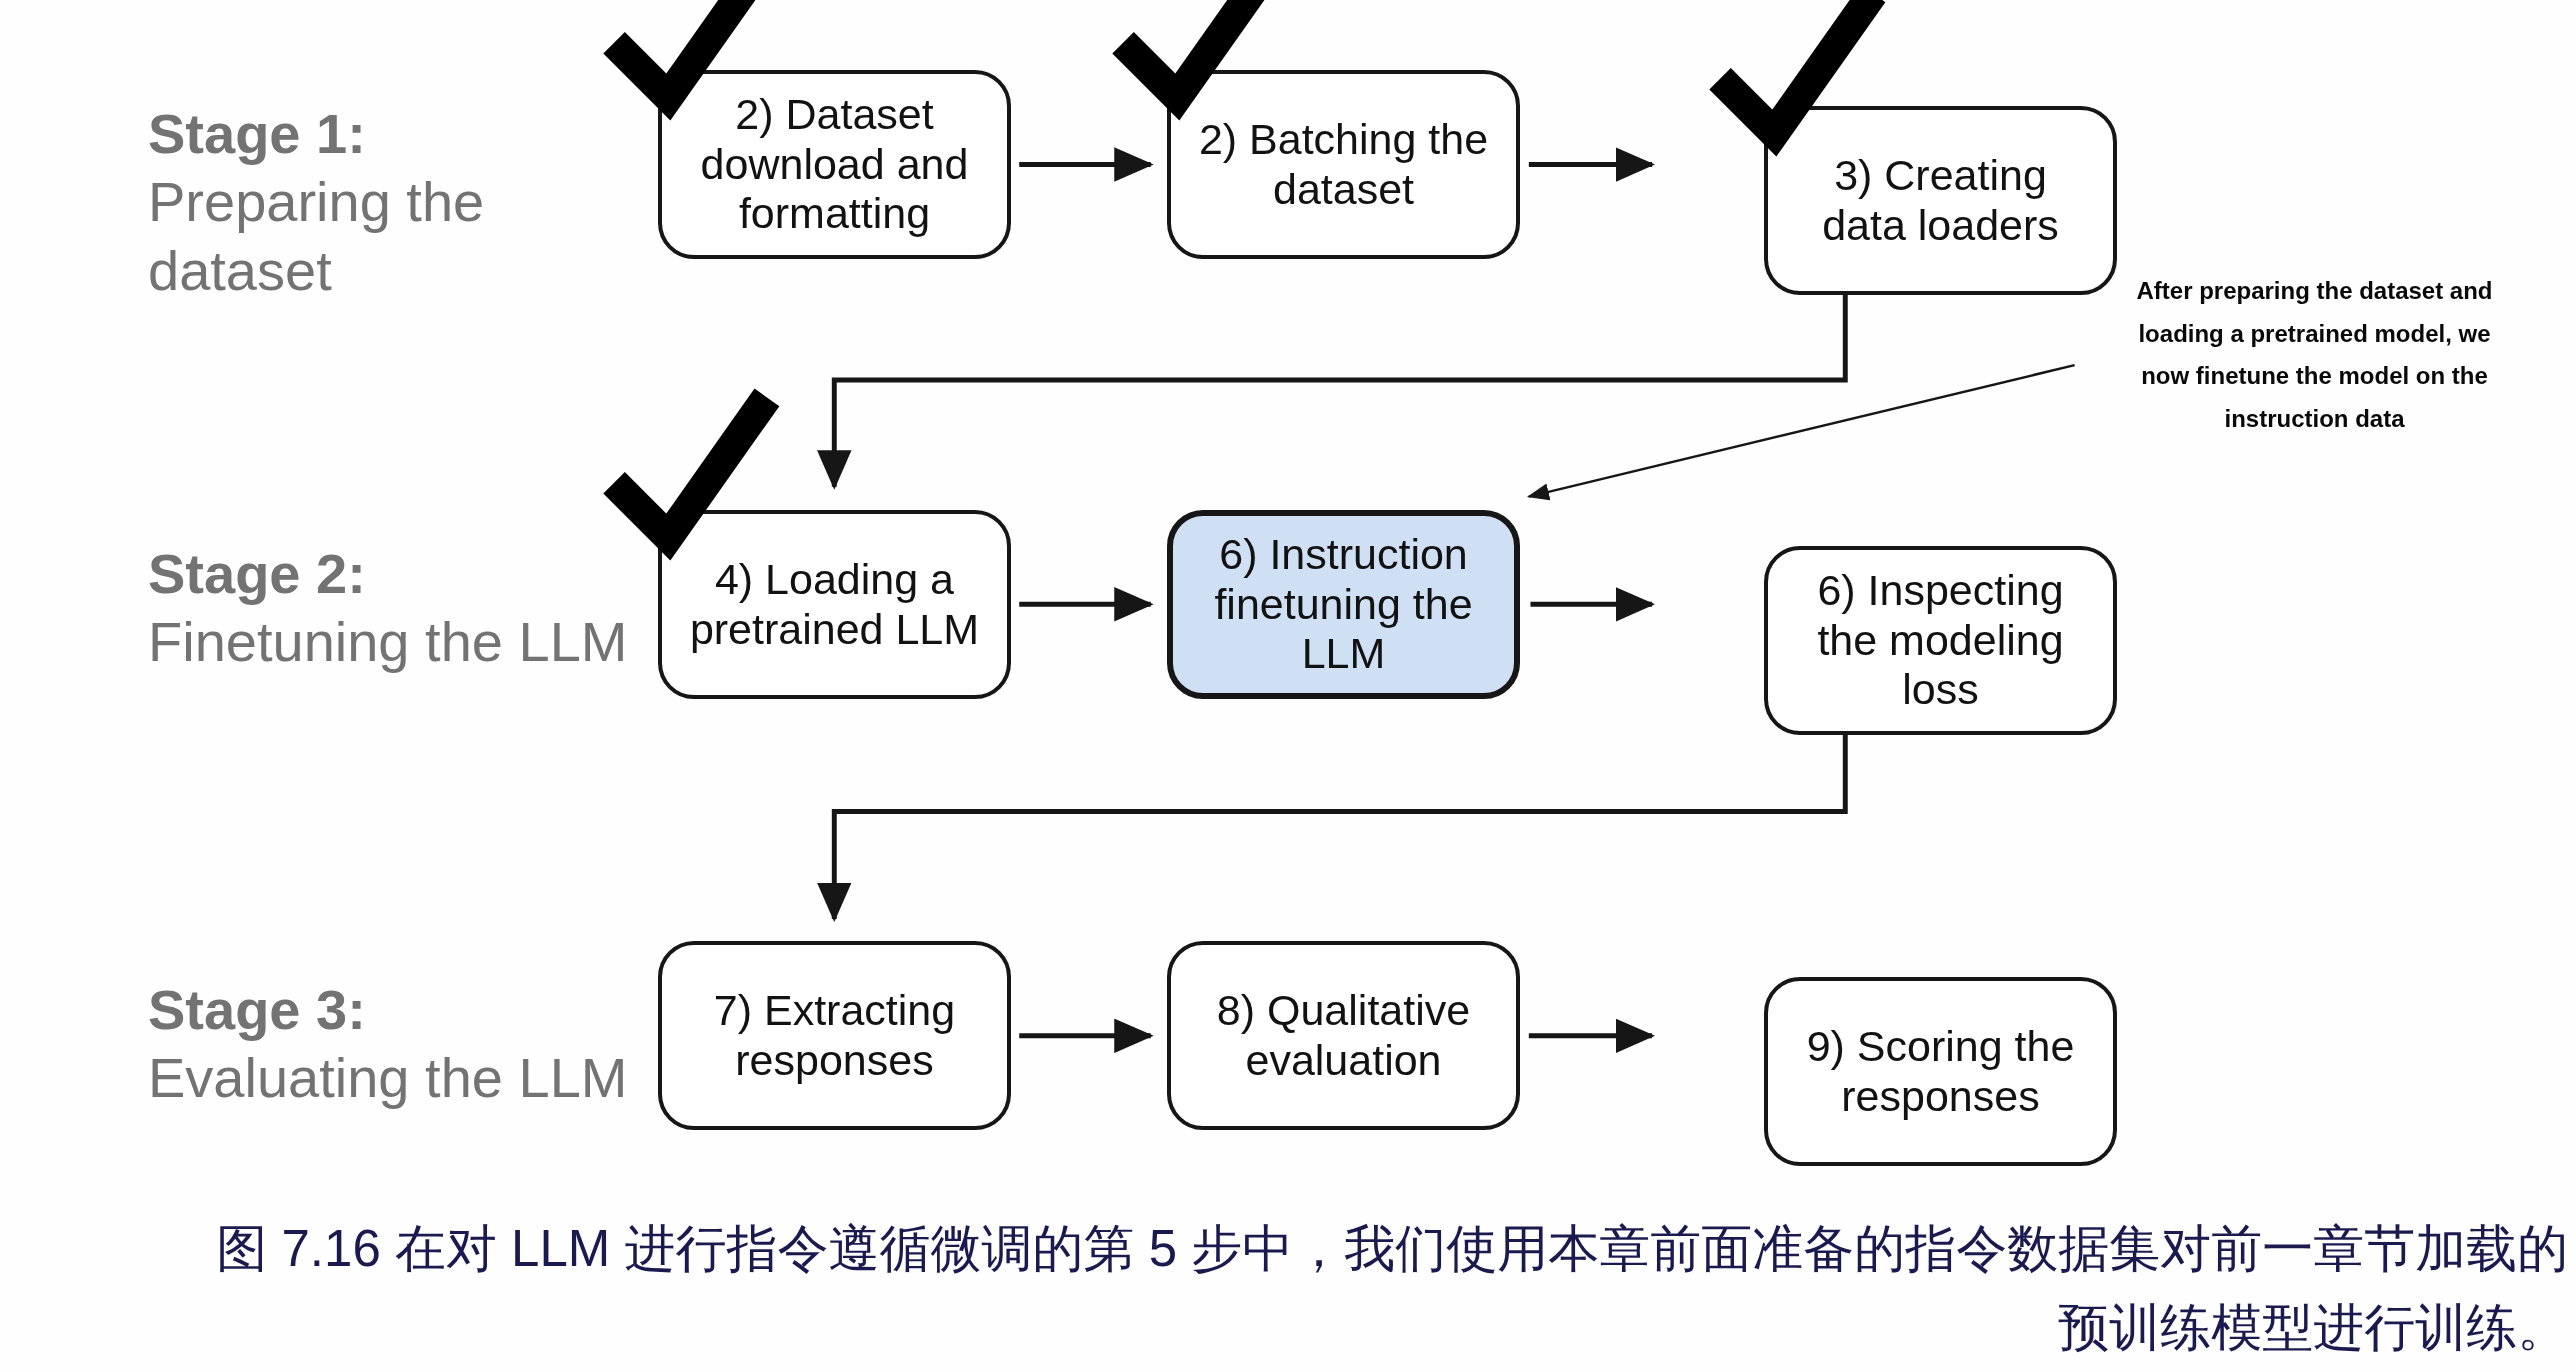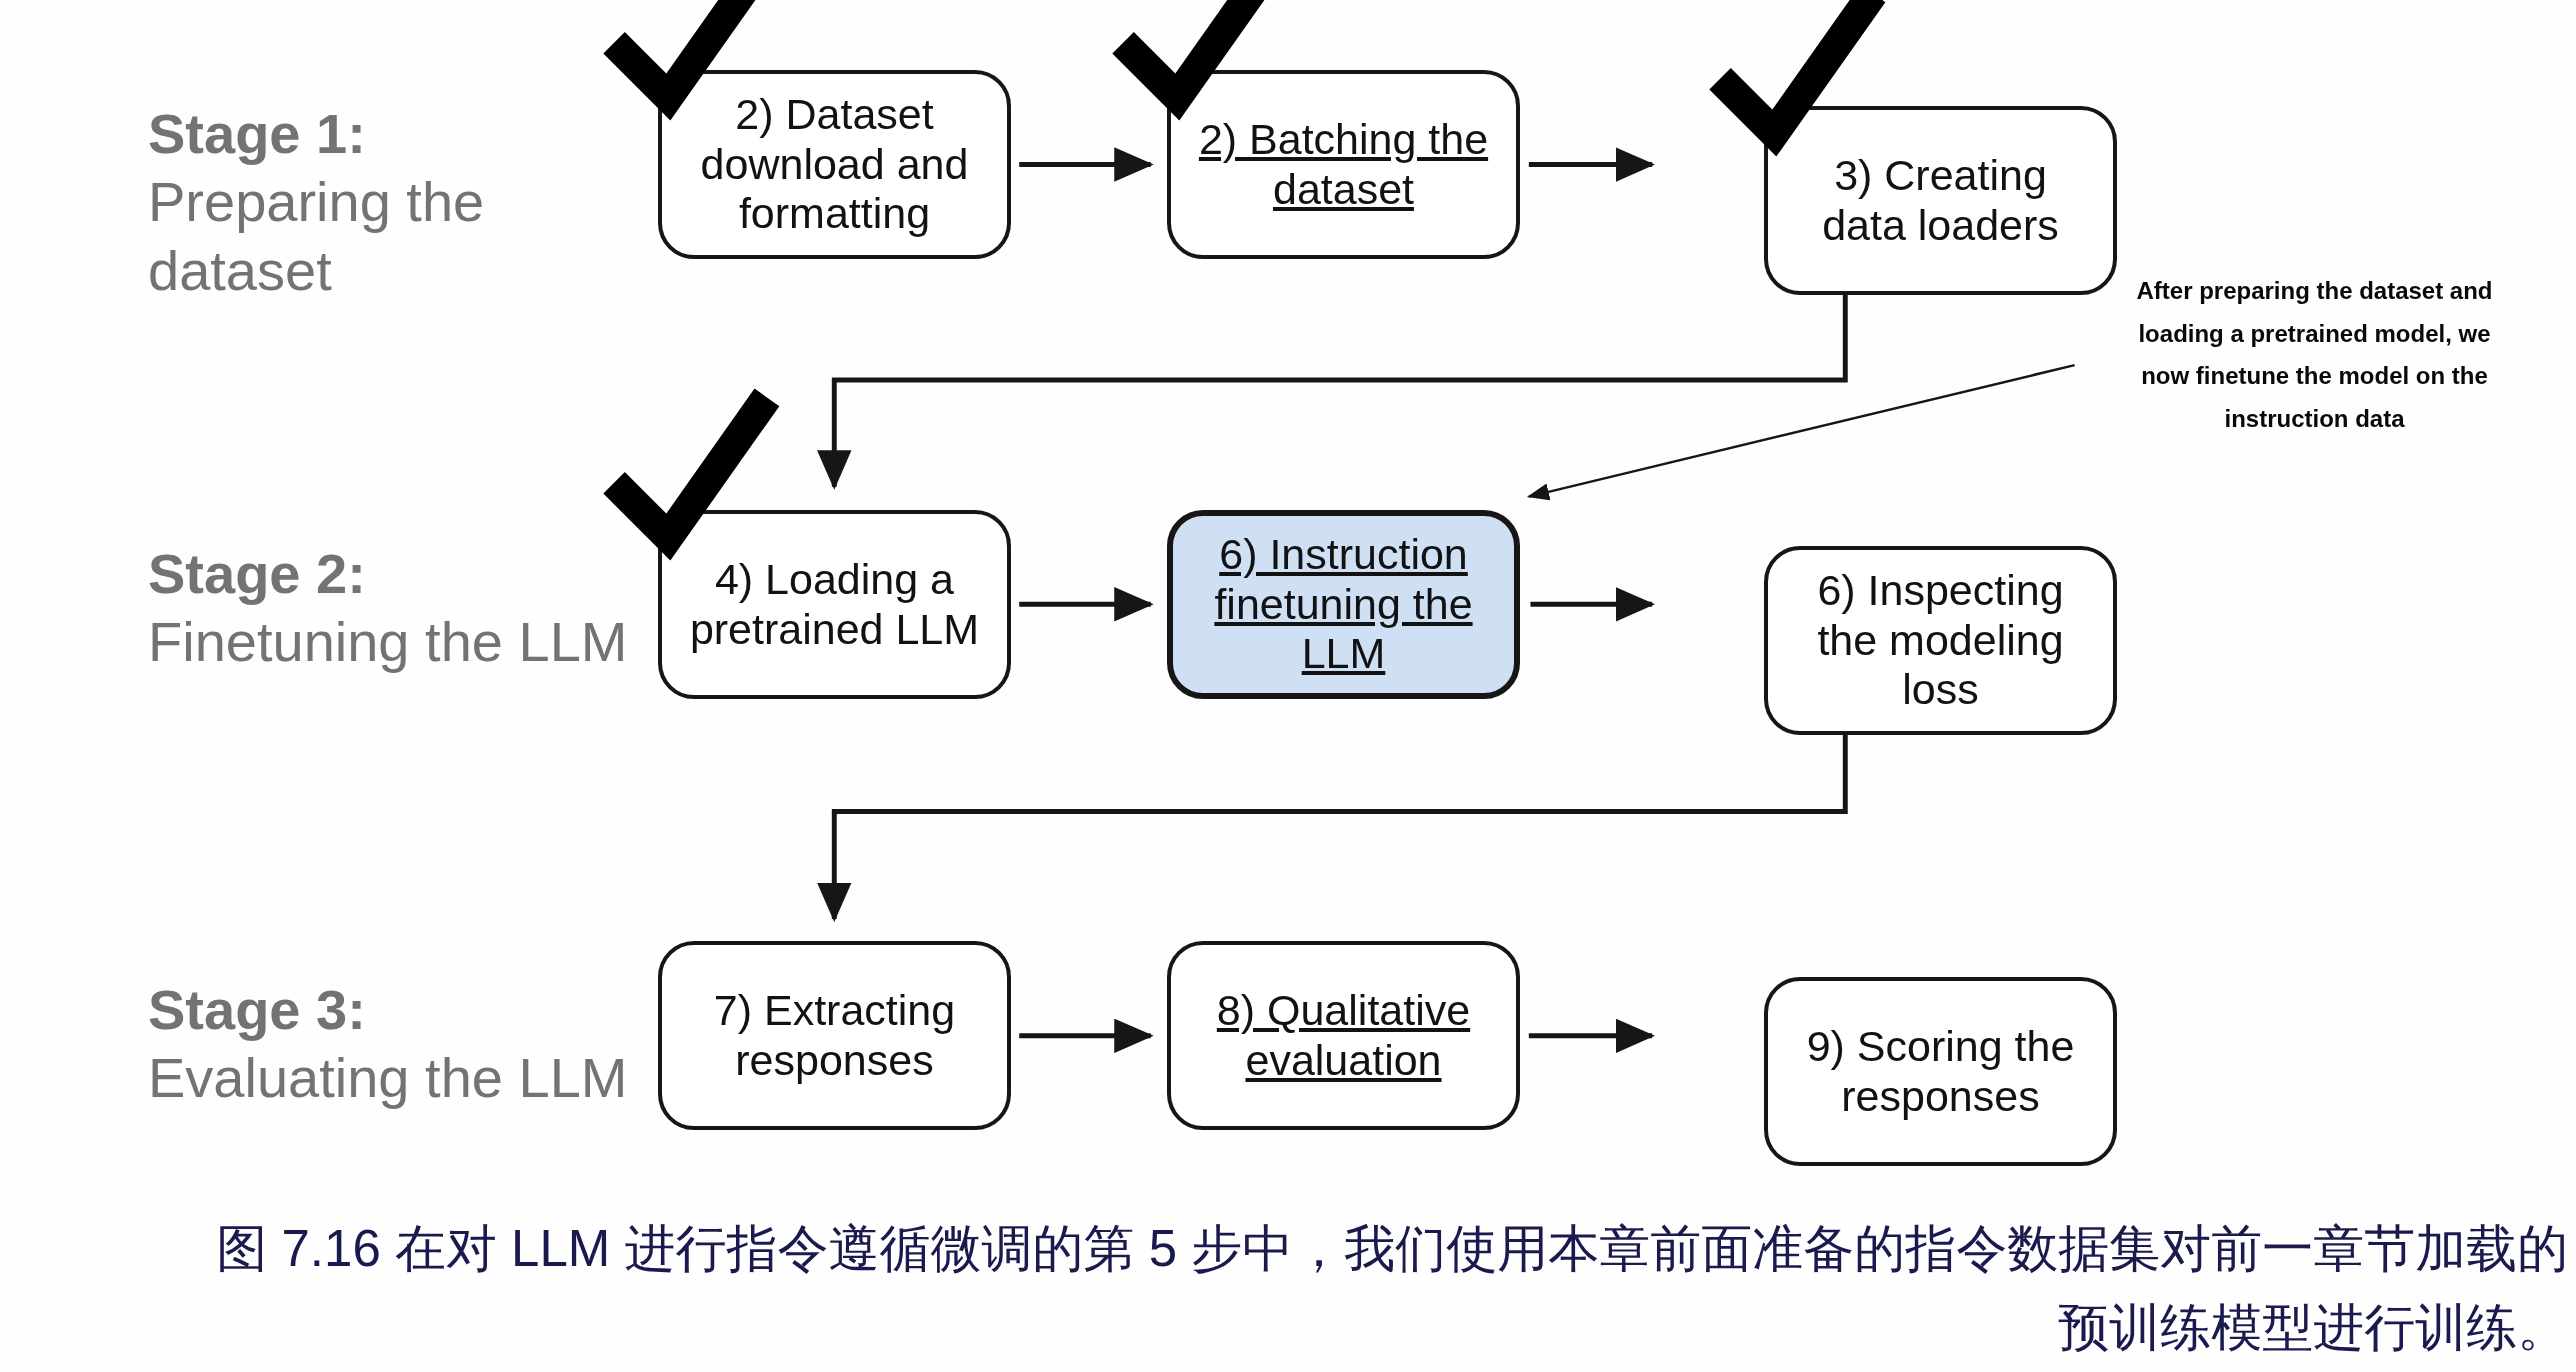"2) Batching the" .col2 { text-decoration: underline -> none }
